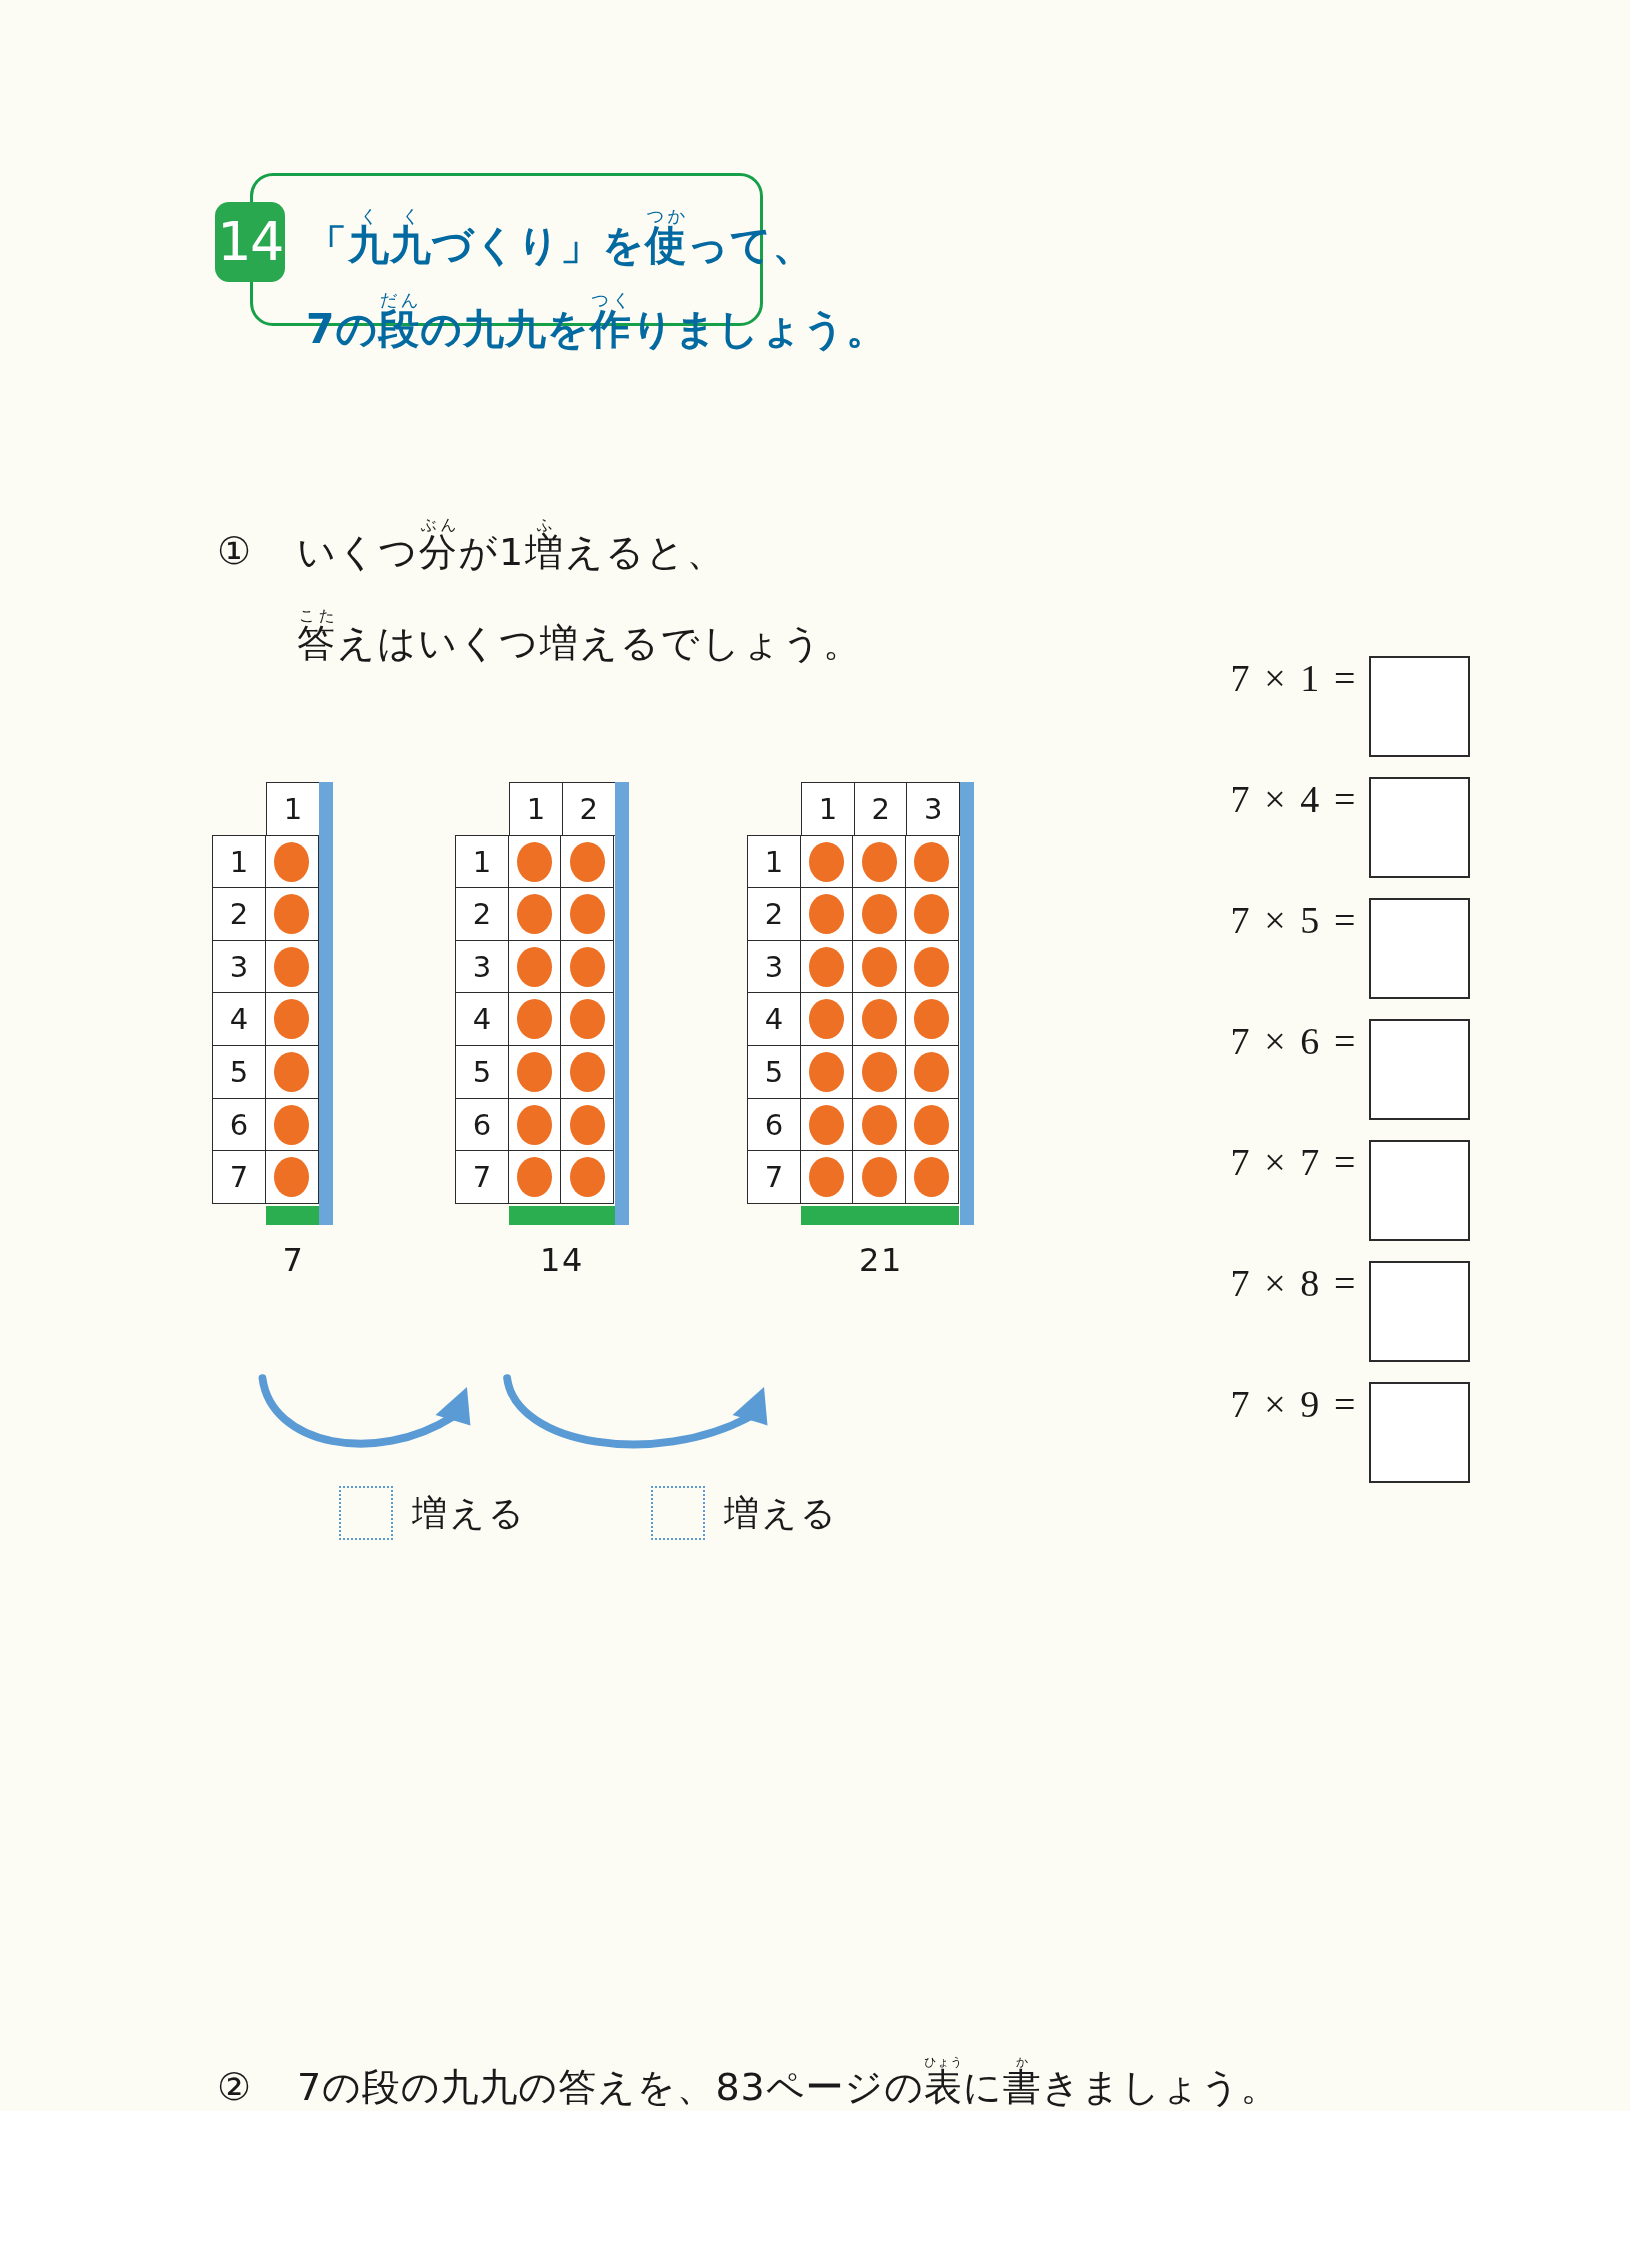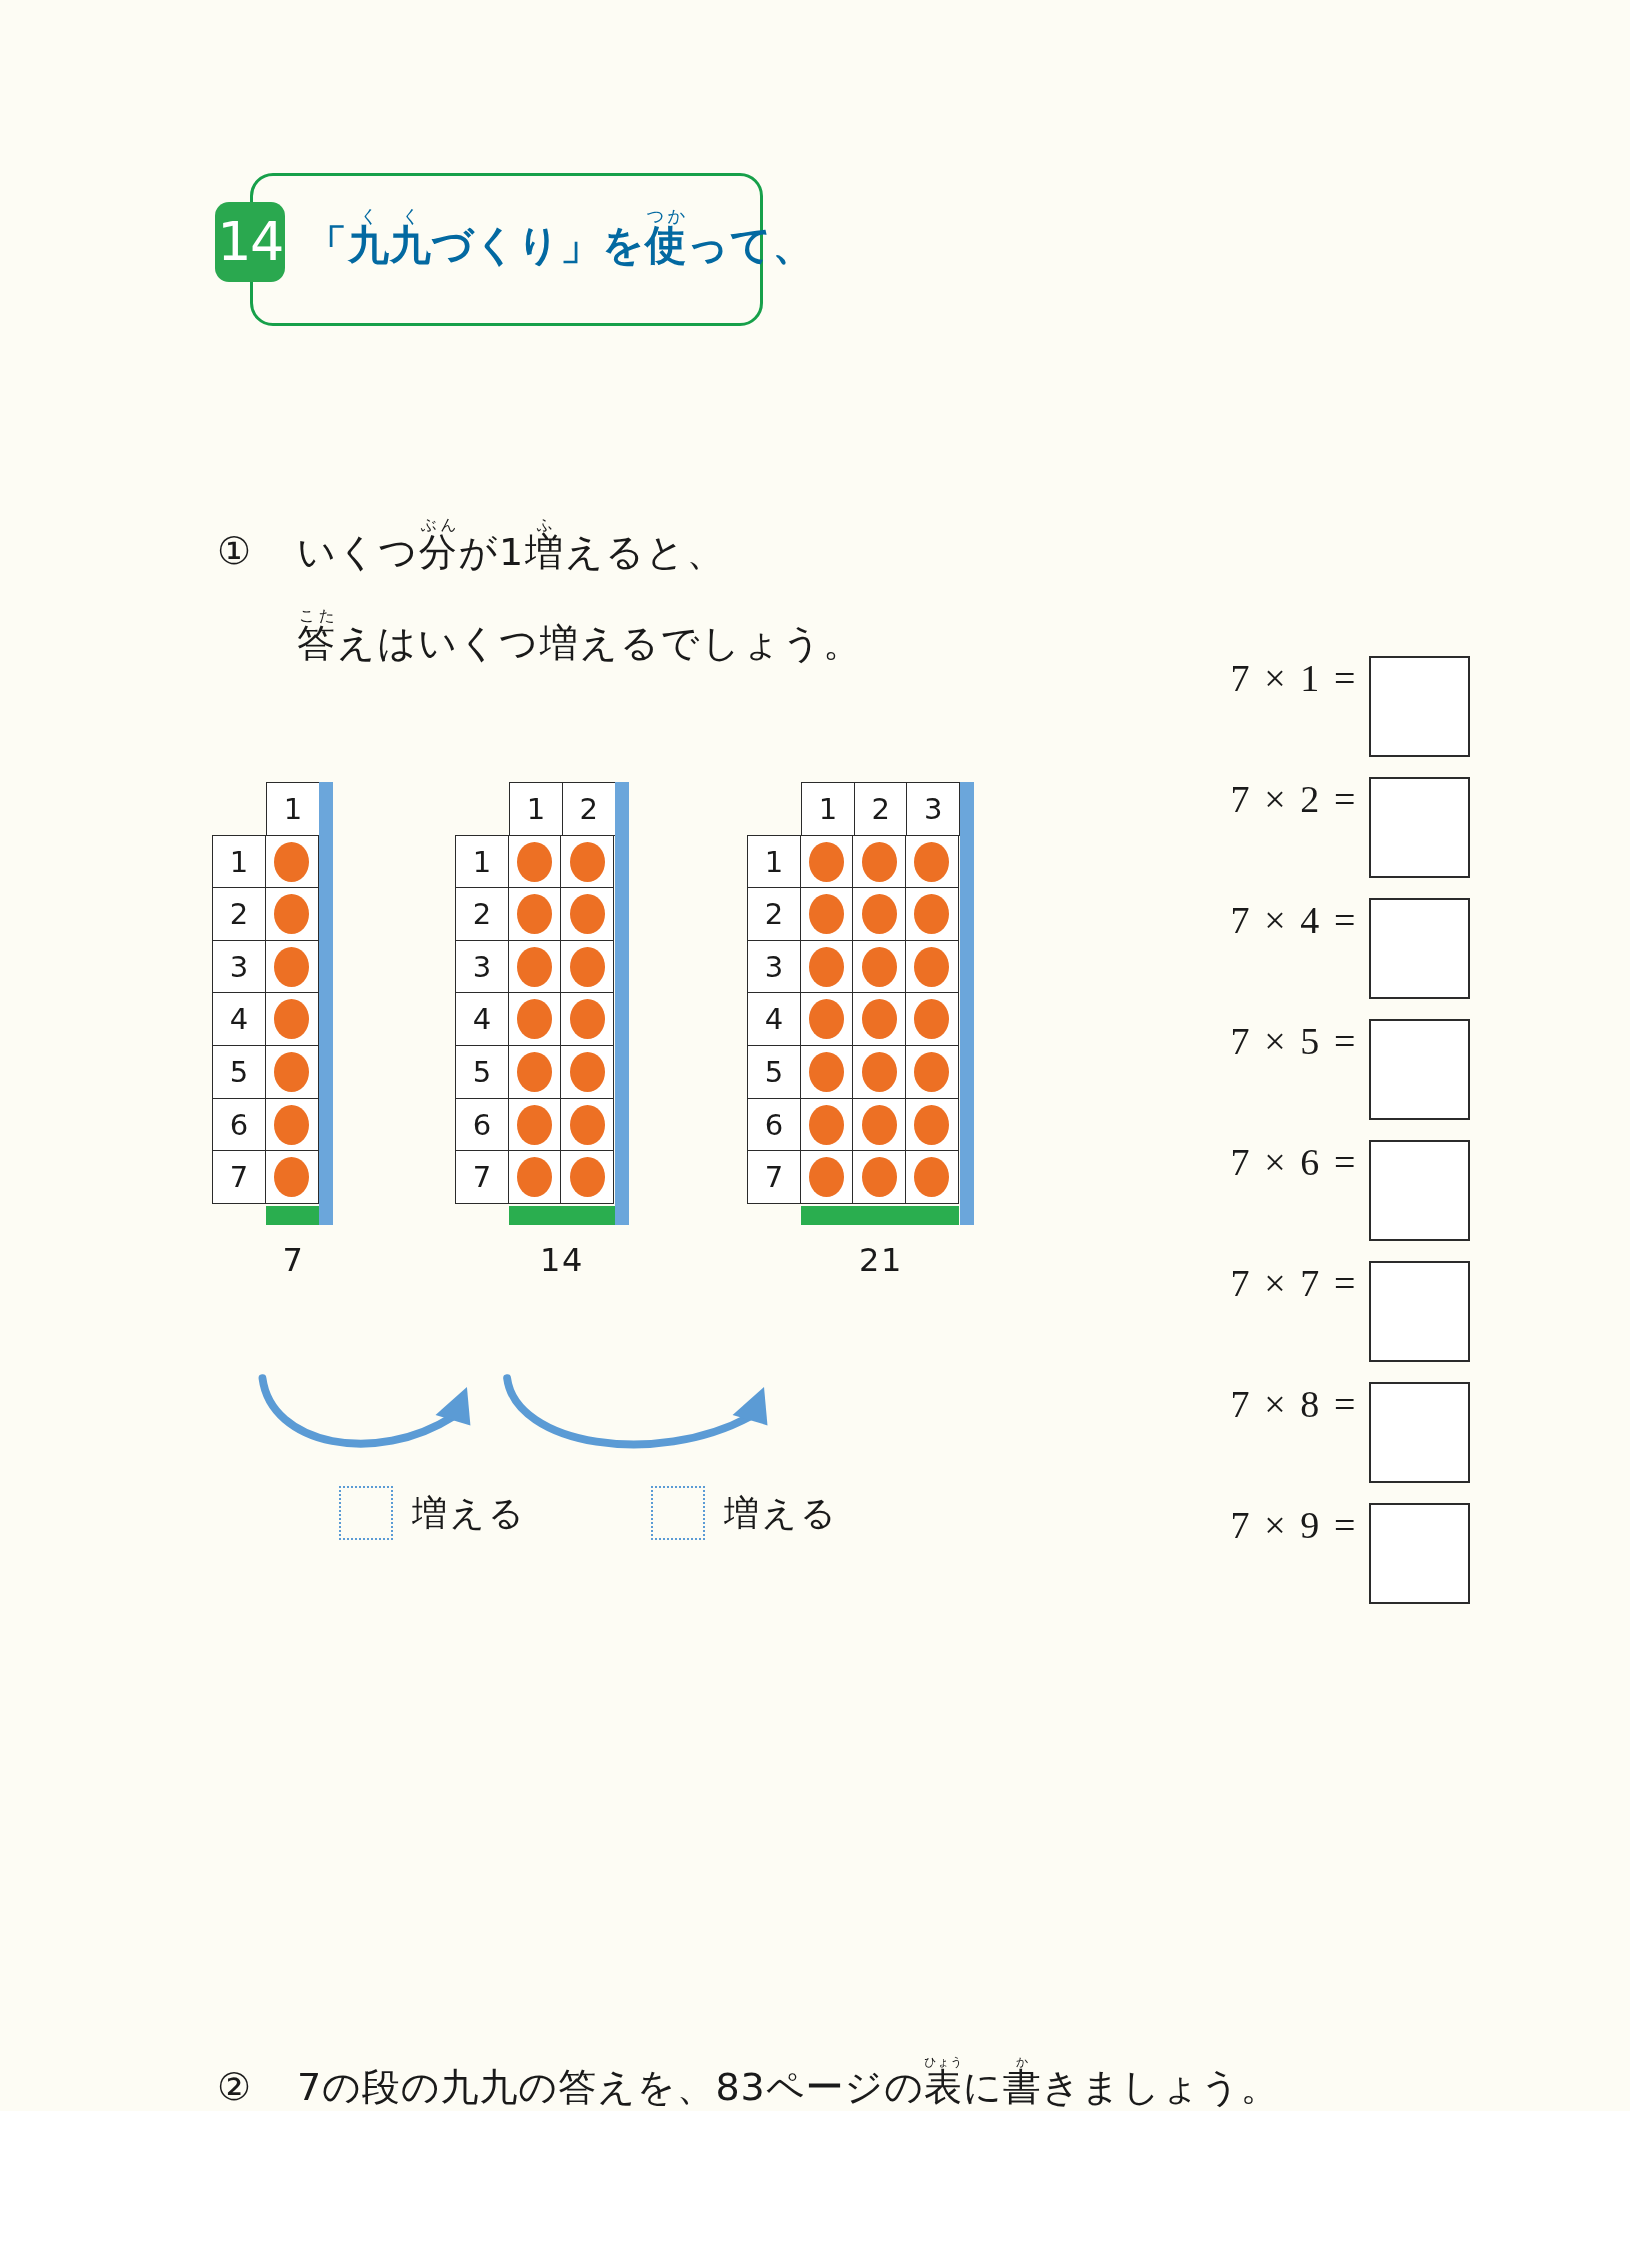"7の段だんの九九を作つくりましょう。" div.hline { html: none -> <div>7の<ruby>段<rt>だん</rt></ruby>の九九を<ruby>作<rt>つく</rt></ruby>りましょう。</div> }
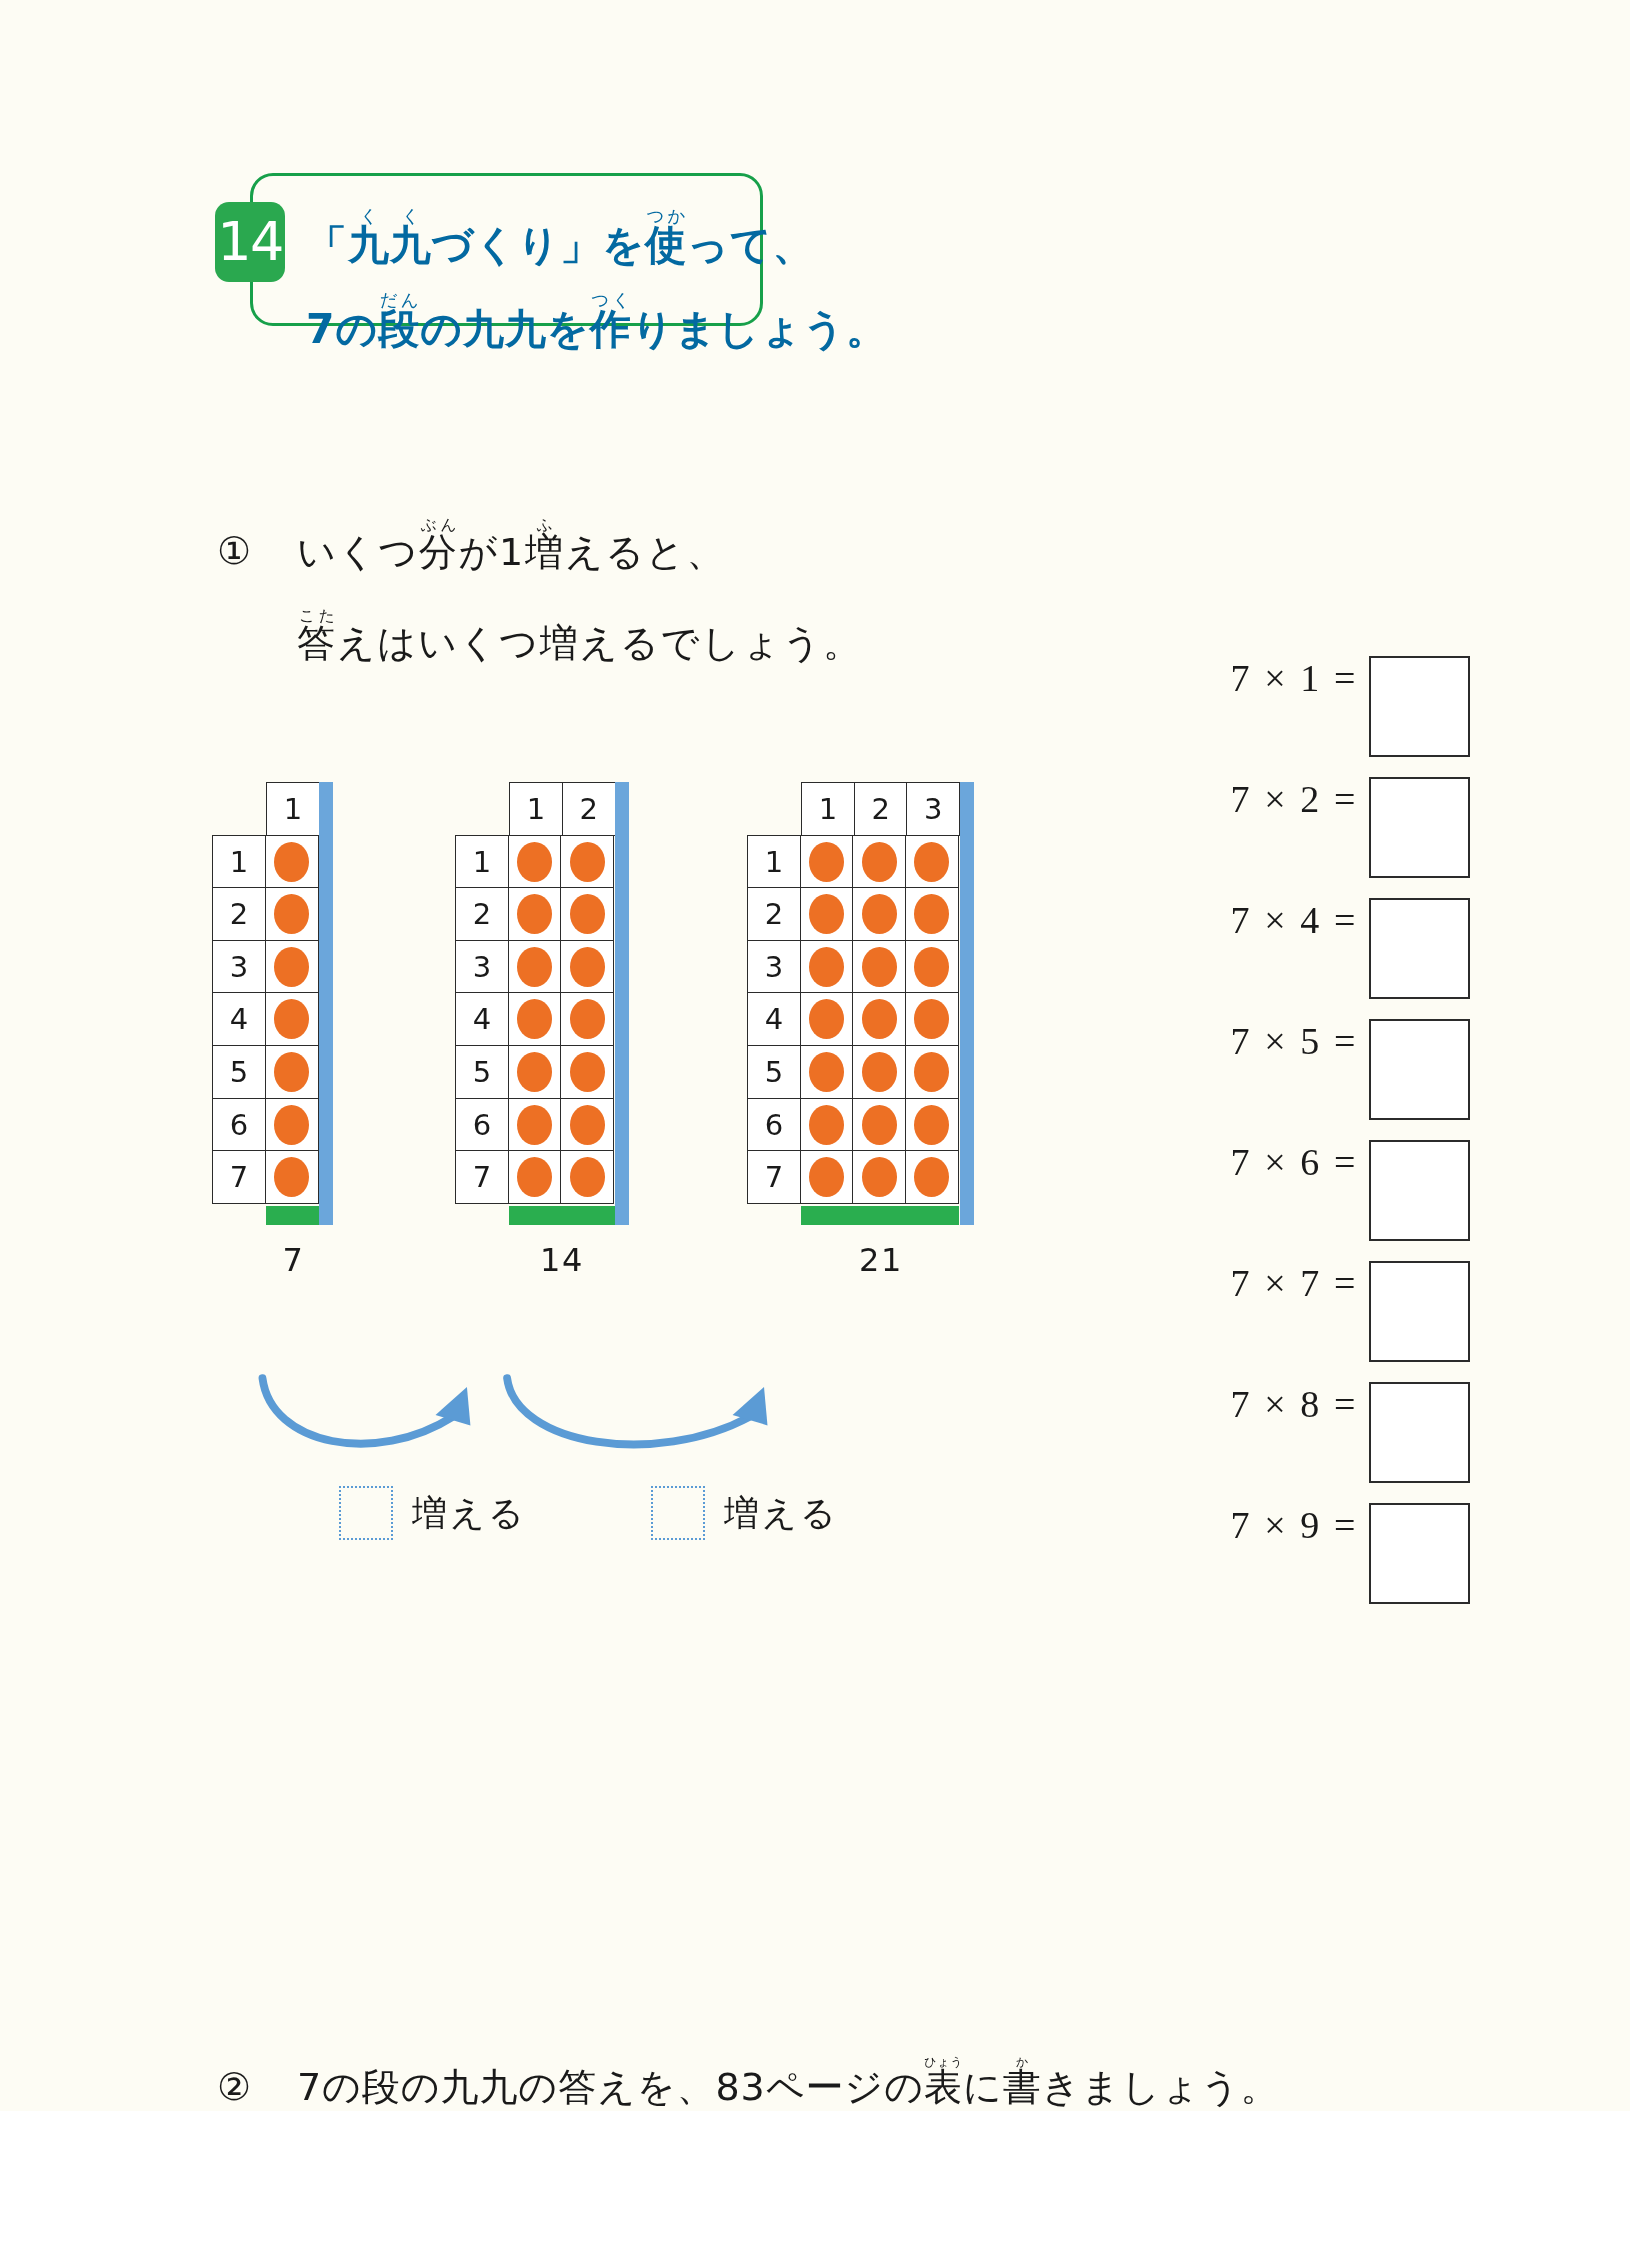"7 × 2 =" div.eq-row { html: <div> <div>7 × 2 =</div> <div></div> </div> -> none }
